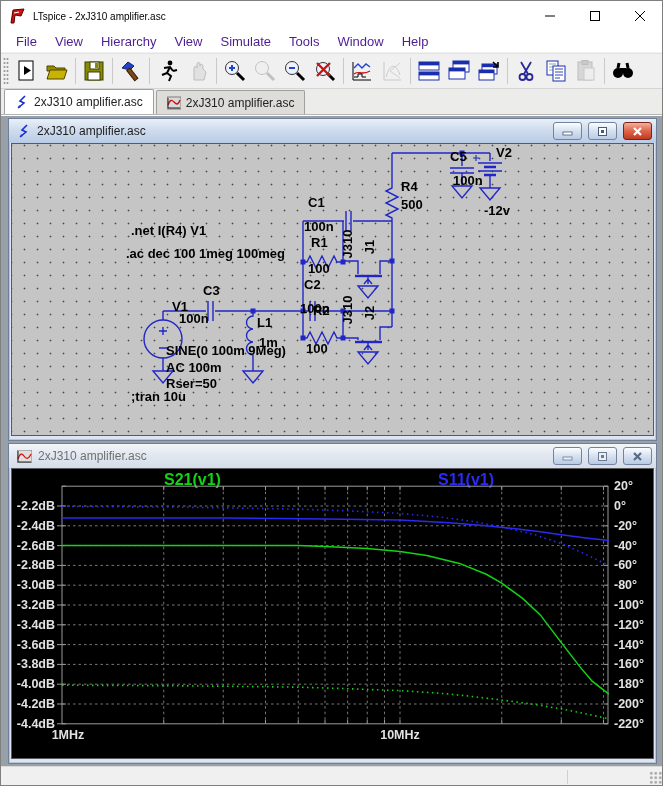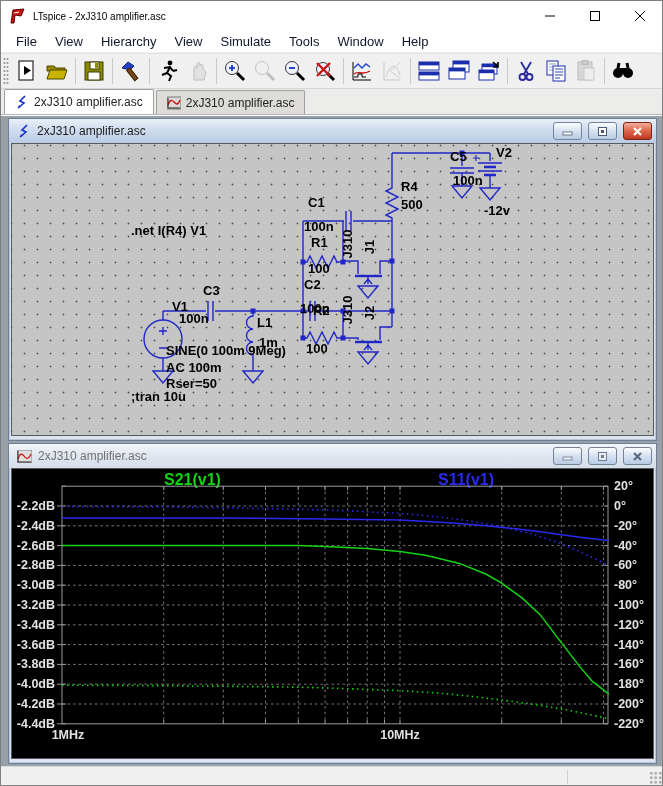"File" .menu-item { color: #0f172a -> #4c1d95 }
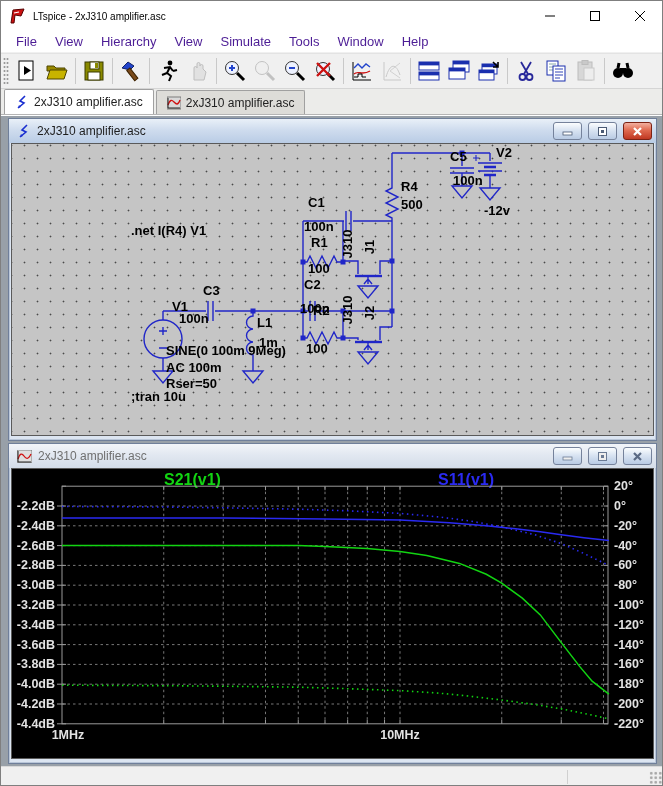".ac dec 100 1meg 100meg" div.slabel { html: none -> <div>.ac dec 100 1meg 100meg</div> }
